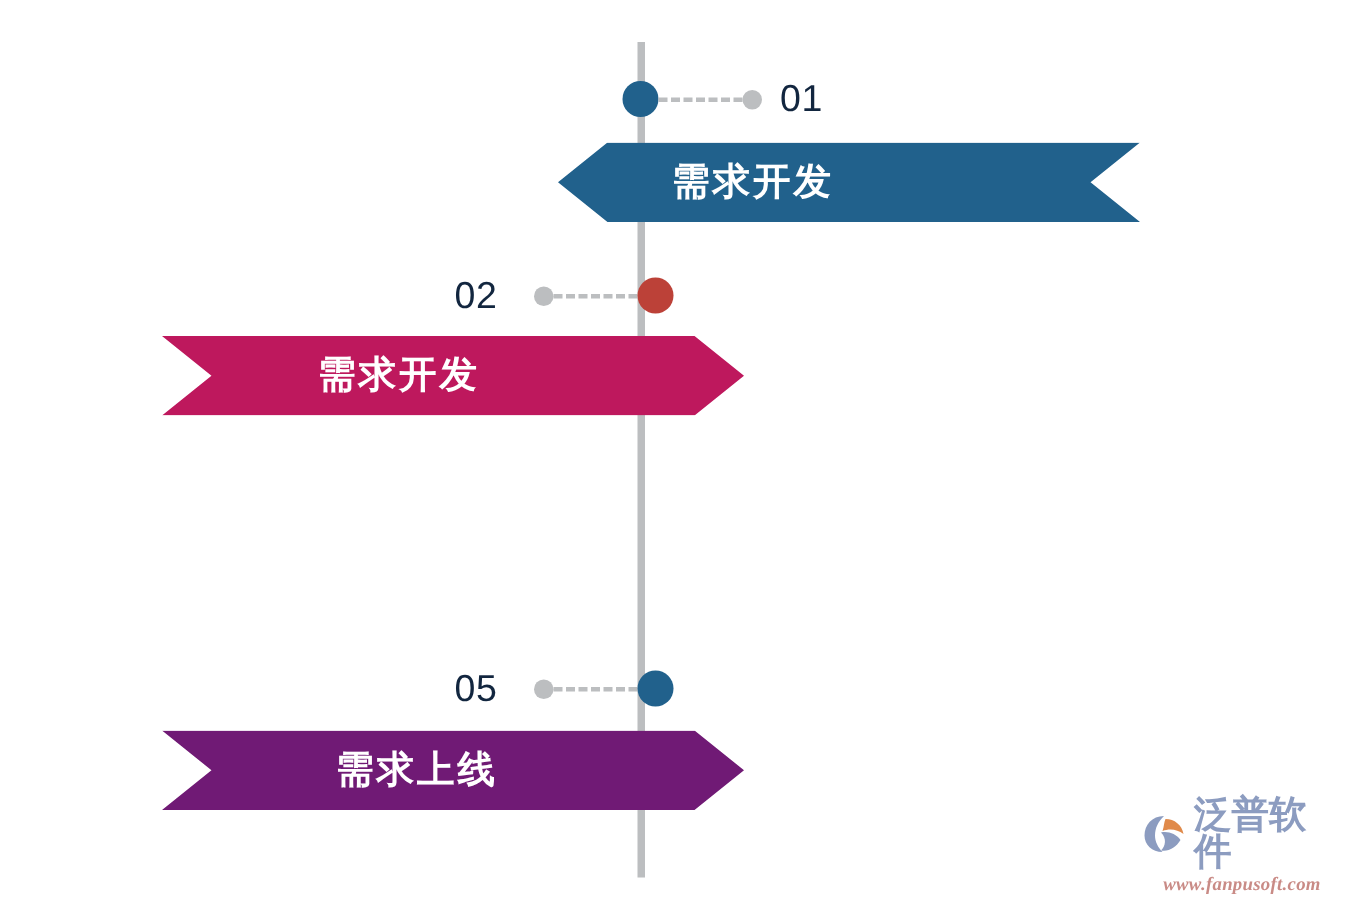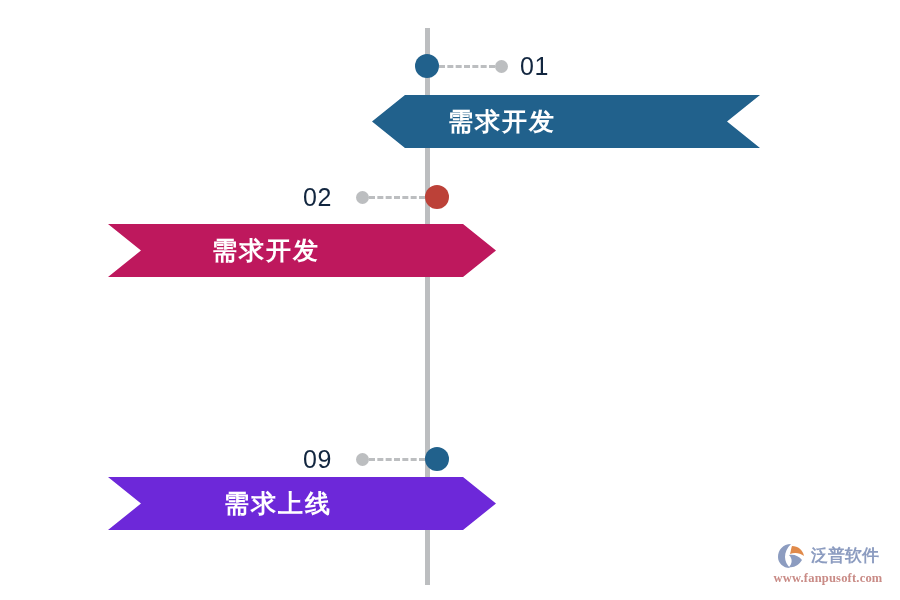"09" span.step-number { text: 09 -> 05 }
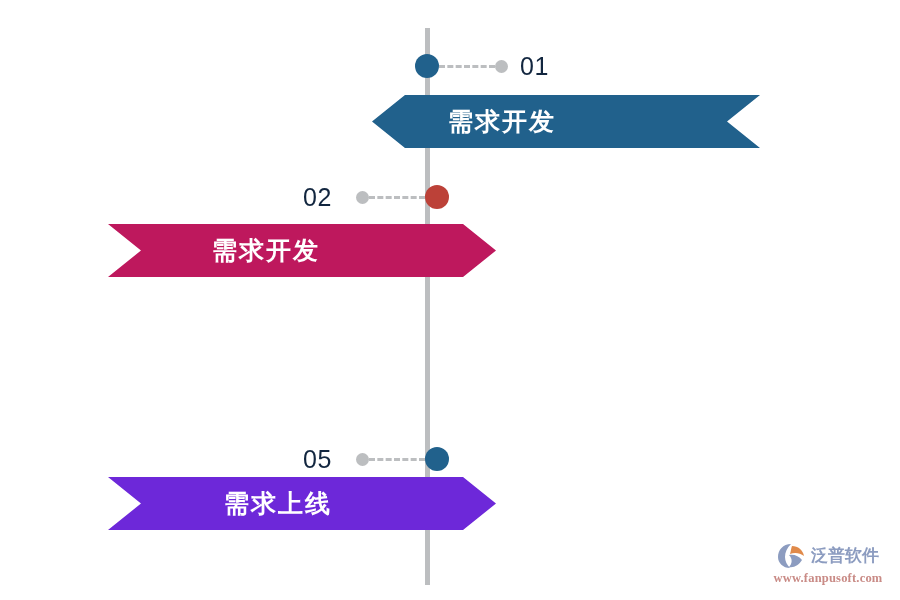"需求上线" div.ribbon { background: #6d28d9 -> #701a75; top: 477px -> 487px }
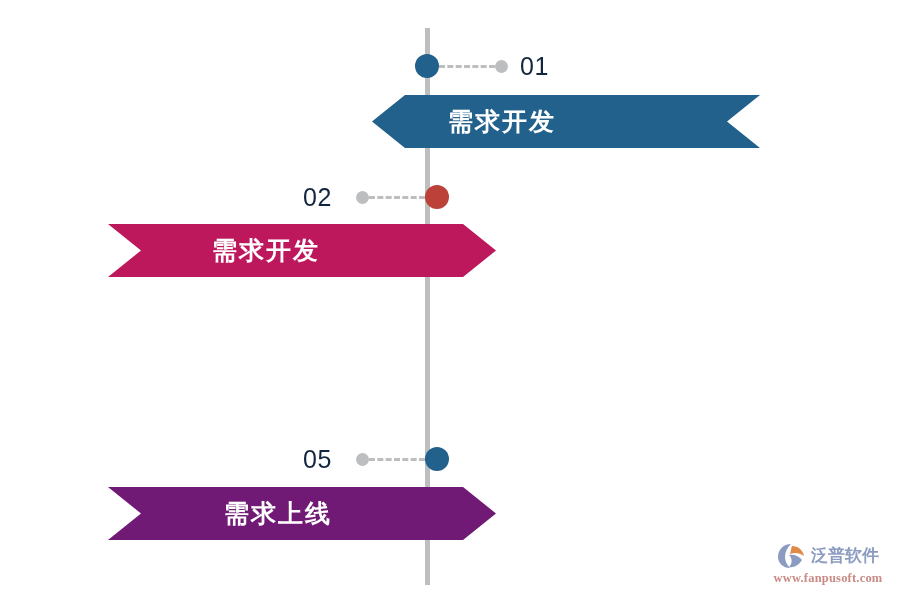"泛普软件" .wm-name { font-size: 17px -> 25px }
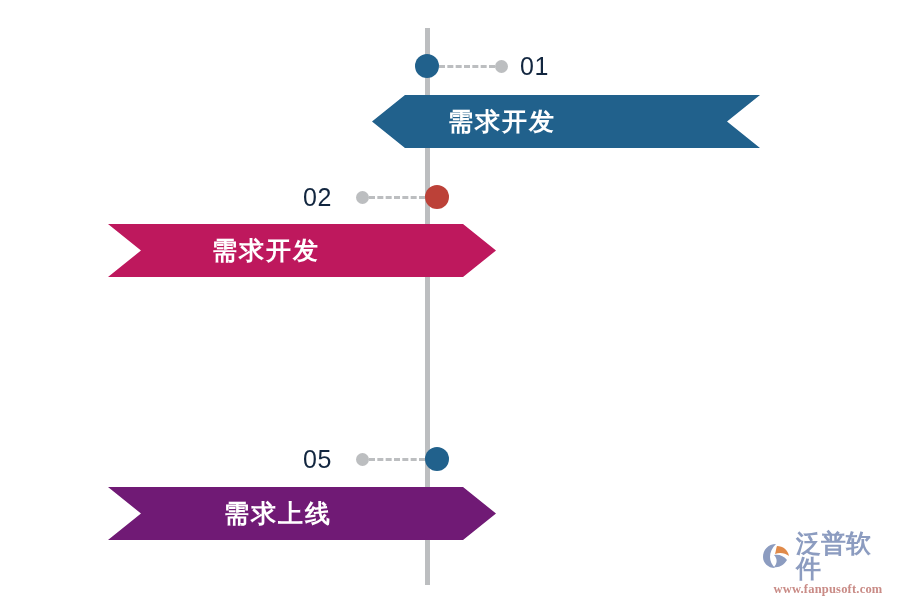"www.fanpusoft.com" .wm-url { font-style: none -> italic }
